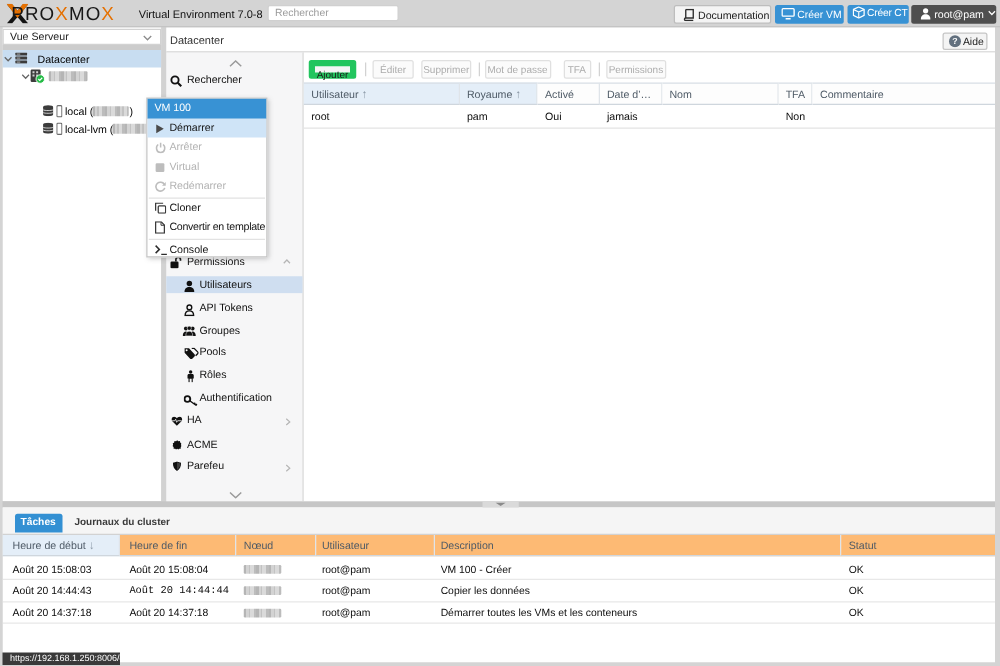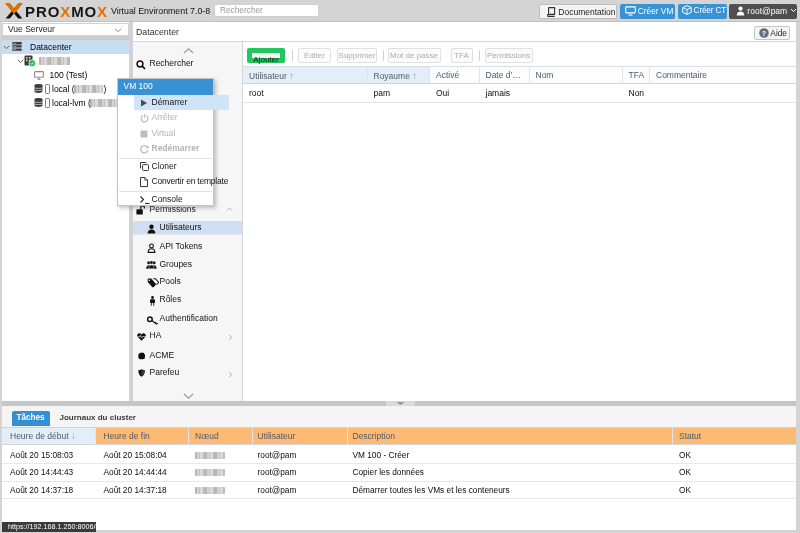"PROXMOX" #brand { font-weight: bold -> normal; left: 25px -> 9px }
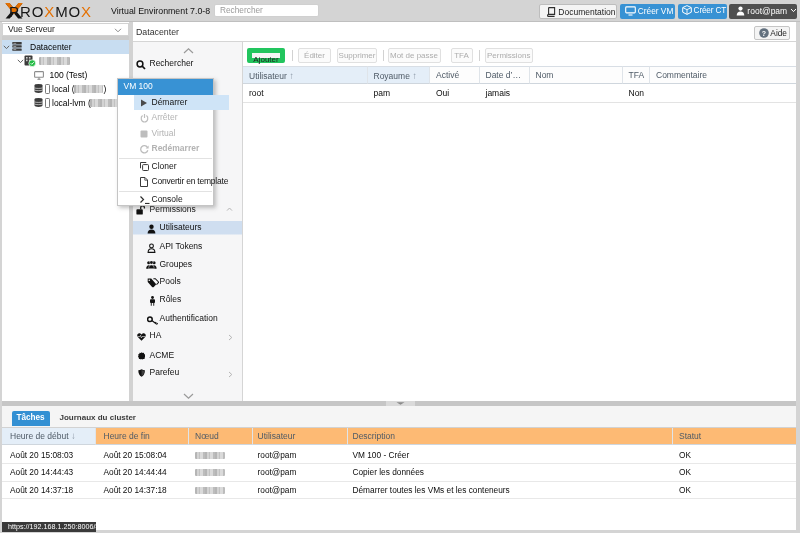"100 (Test)" div.trow { html: <div> <svg> <rect></rect> <path></path> <path></path> </svg> <span>100 (Test)</span> </div> -> none }
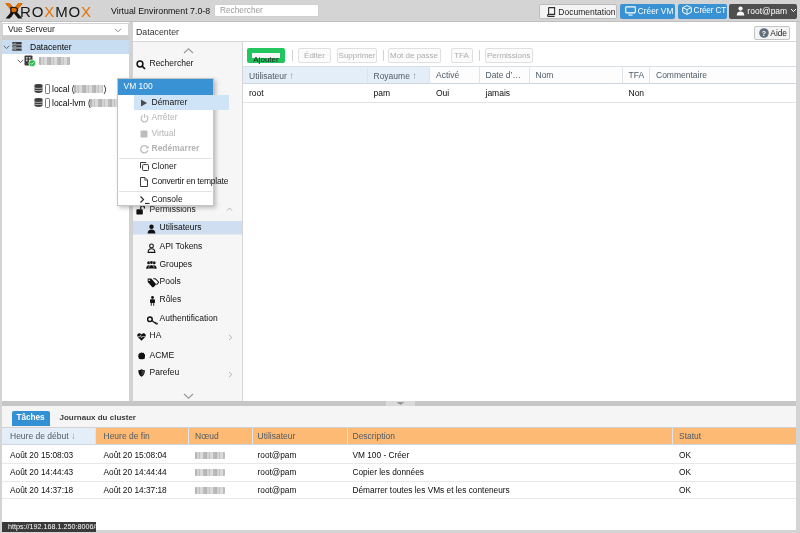"Démarrer" .ci { margin-left: 16px -> none }
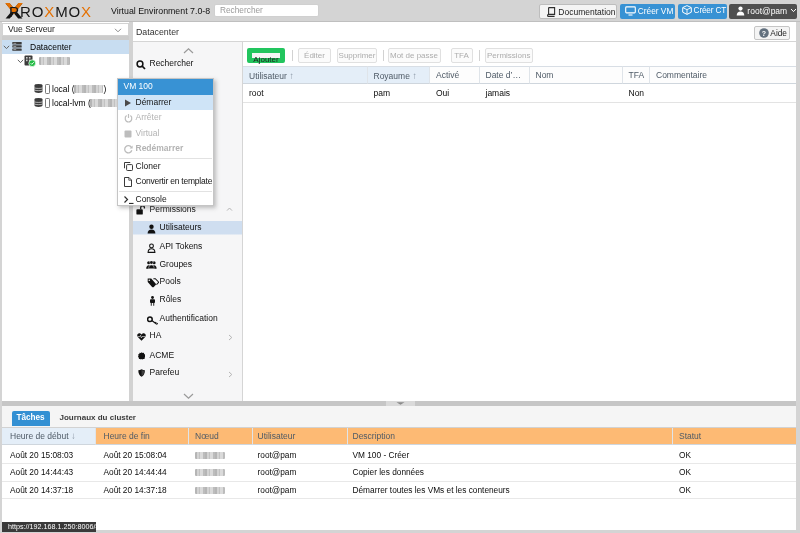"Redémarrer" div.ci { font-weight: bold -> none }
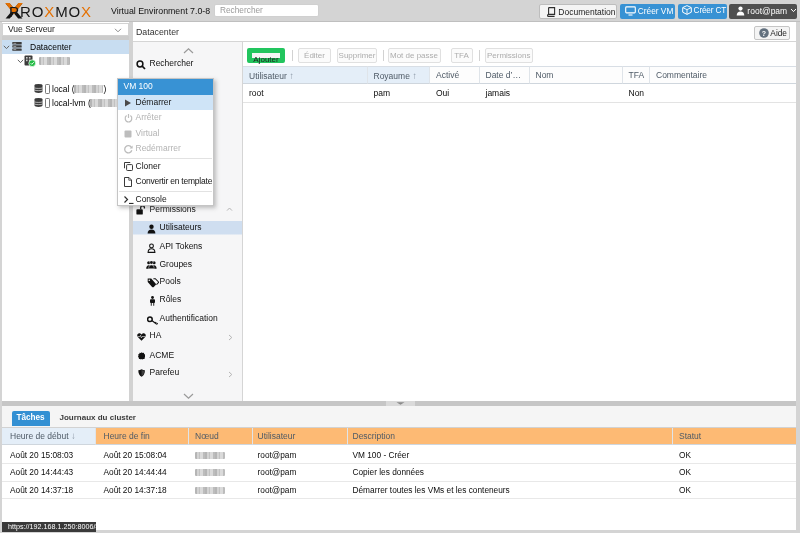"Août 20 14:44:44" span.bc { font-family: none -> Liberation Mono, monospace }
